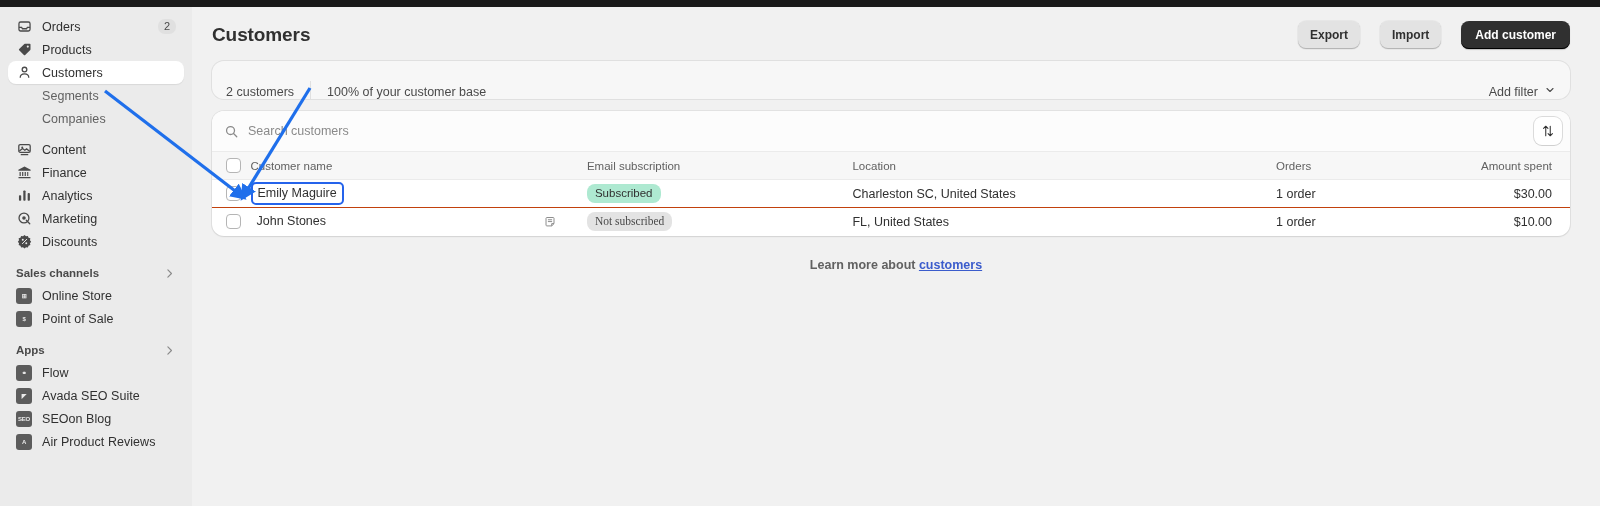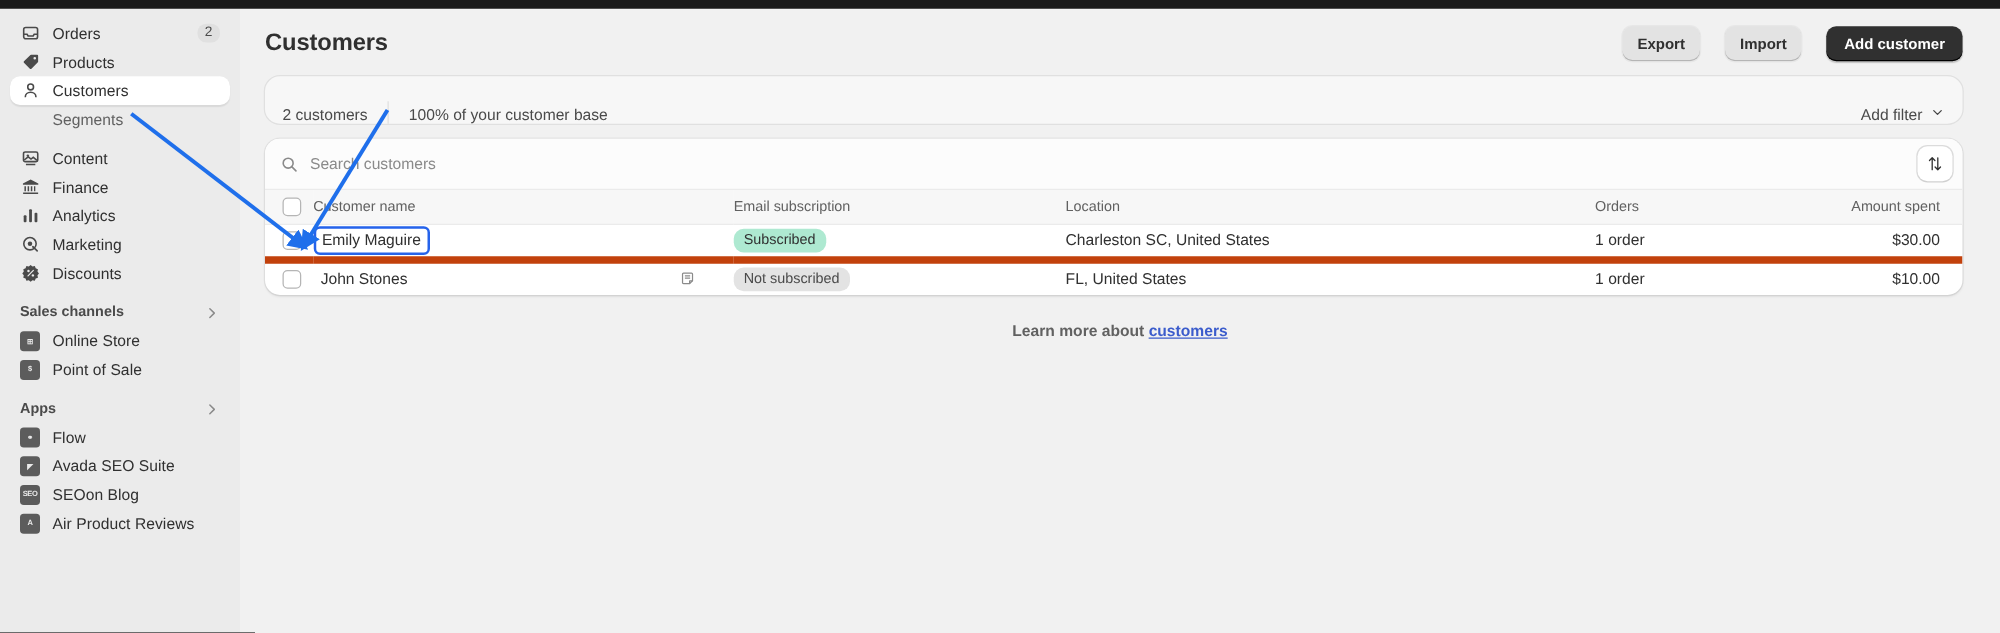"Companies" div.nav-sub { html: none -> <div> <span>Companies</span> </div> }
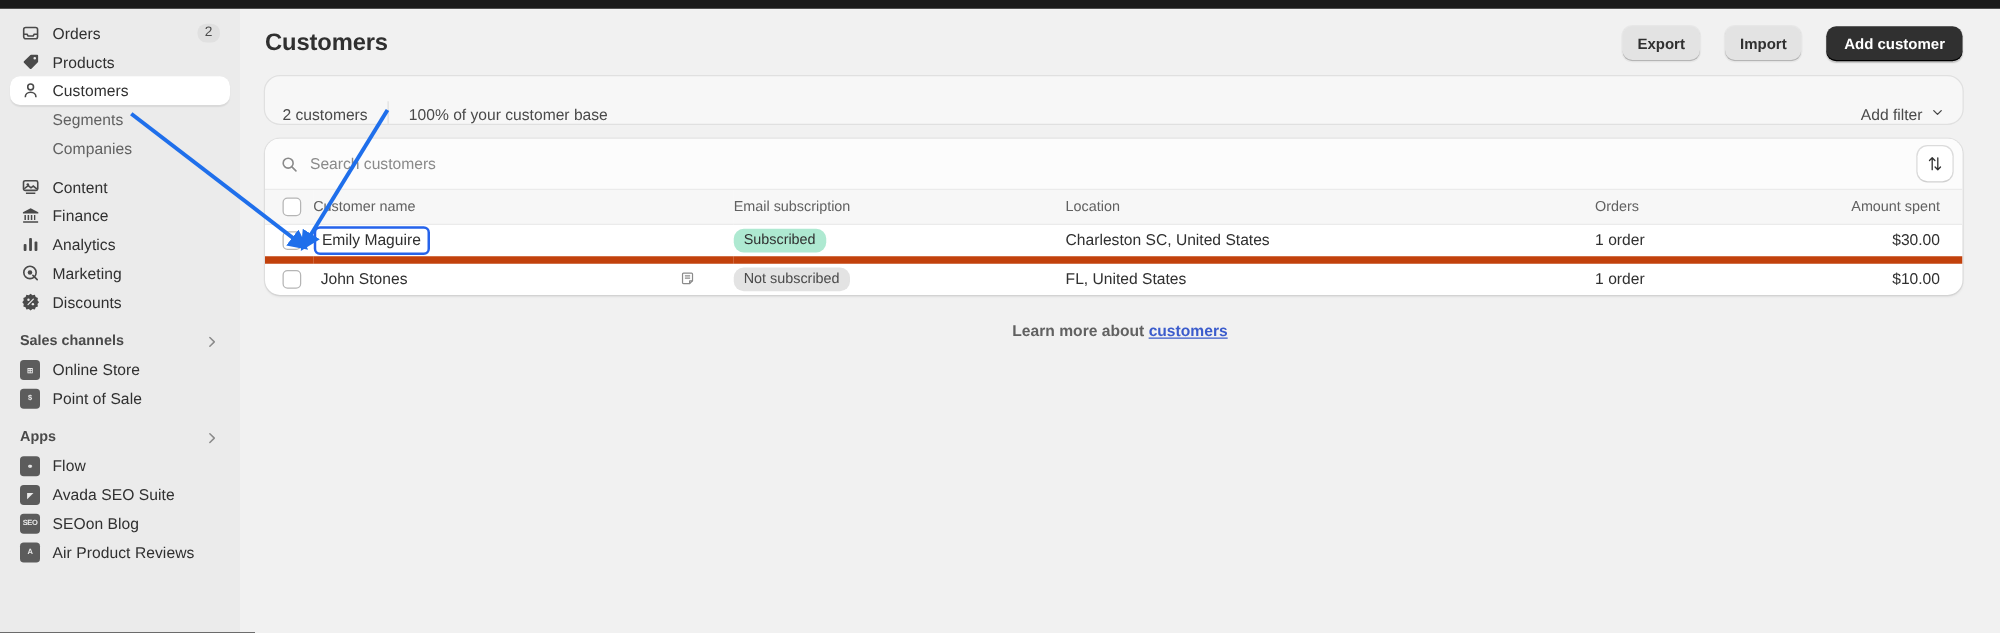"Emily Maguire" tbody td { border-bottom: 6px solid #c2410c -> 1px solid #c2410c }
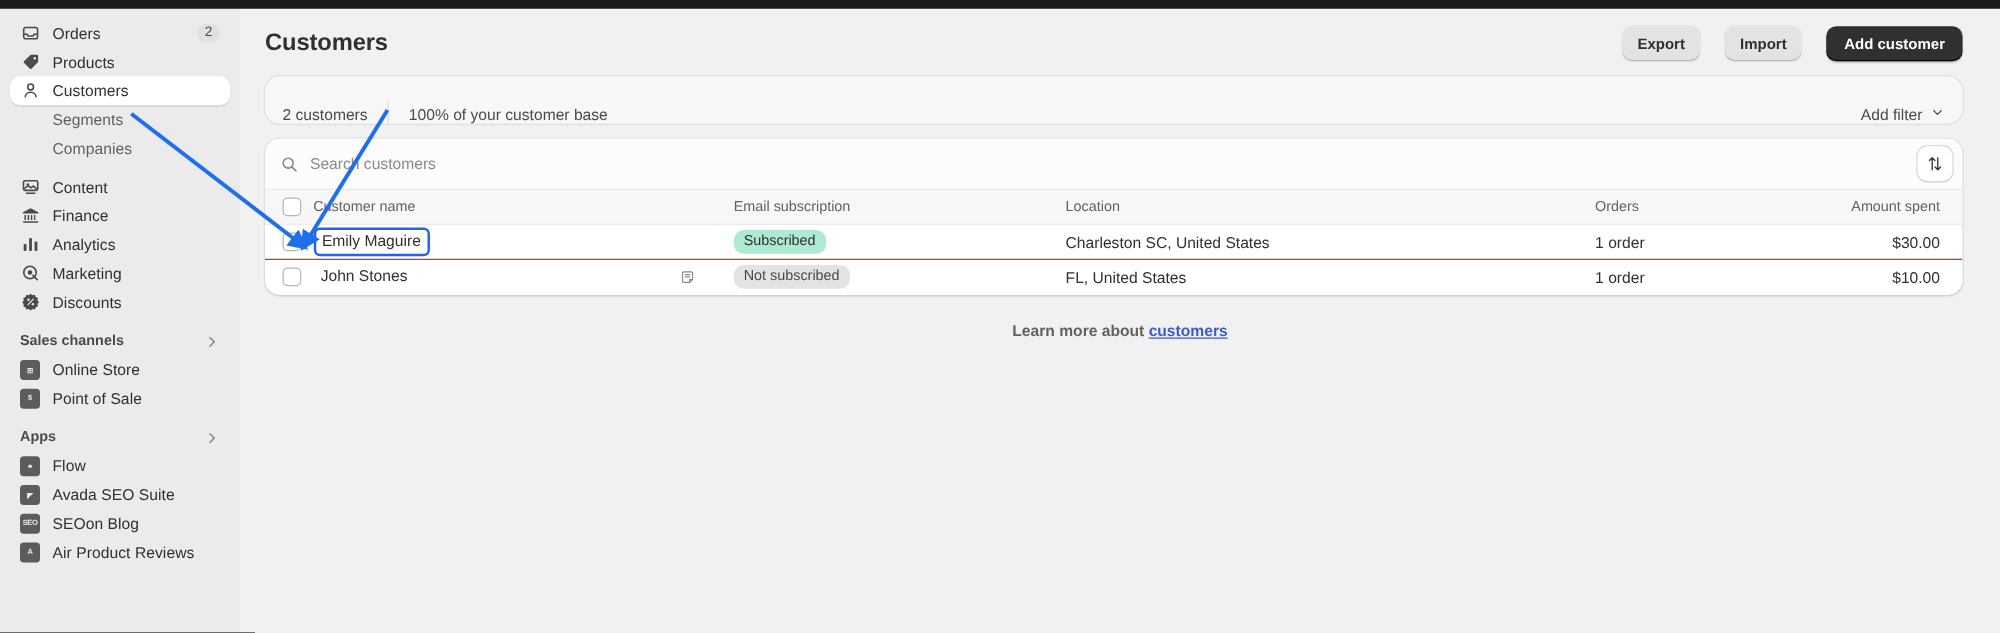"Not subscribed" .badge.notsub { font-family: none -> Liberation Serif, serif }
